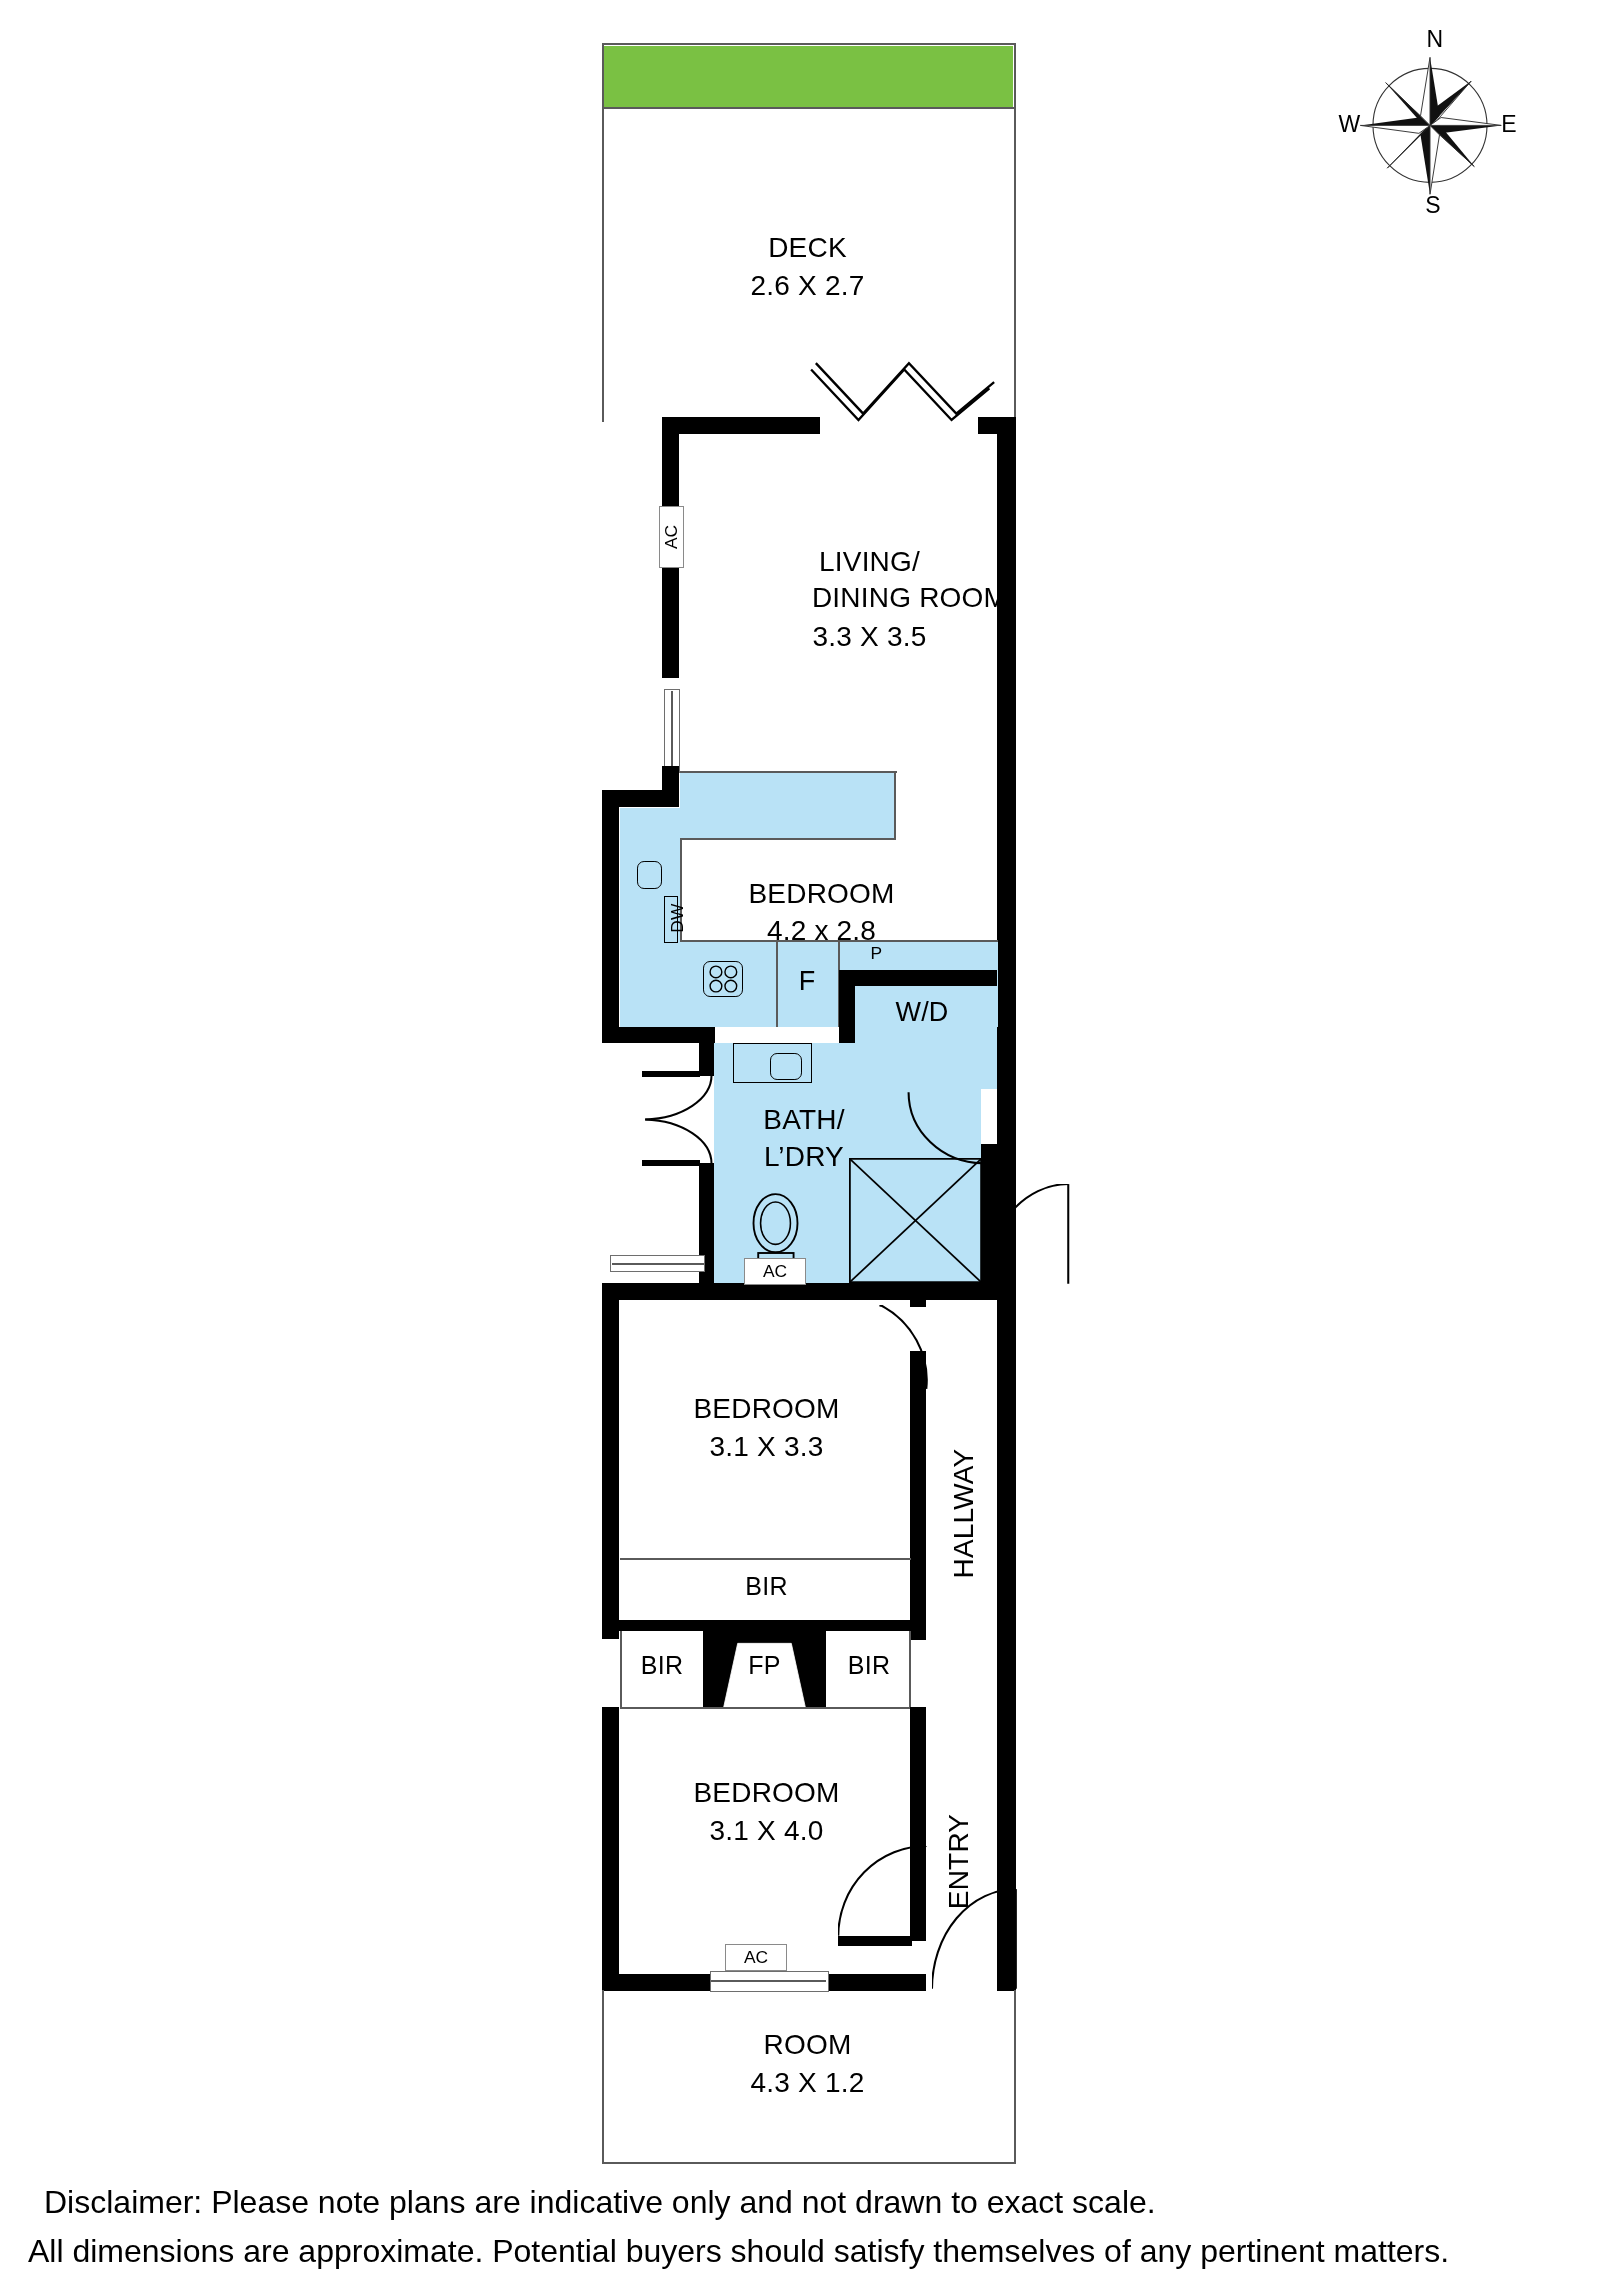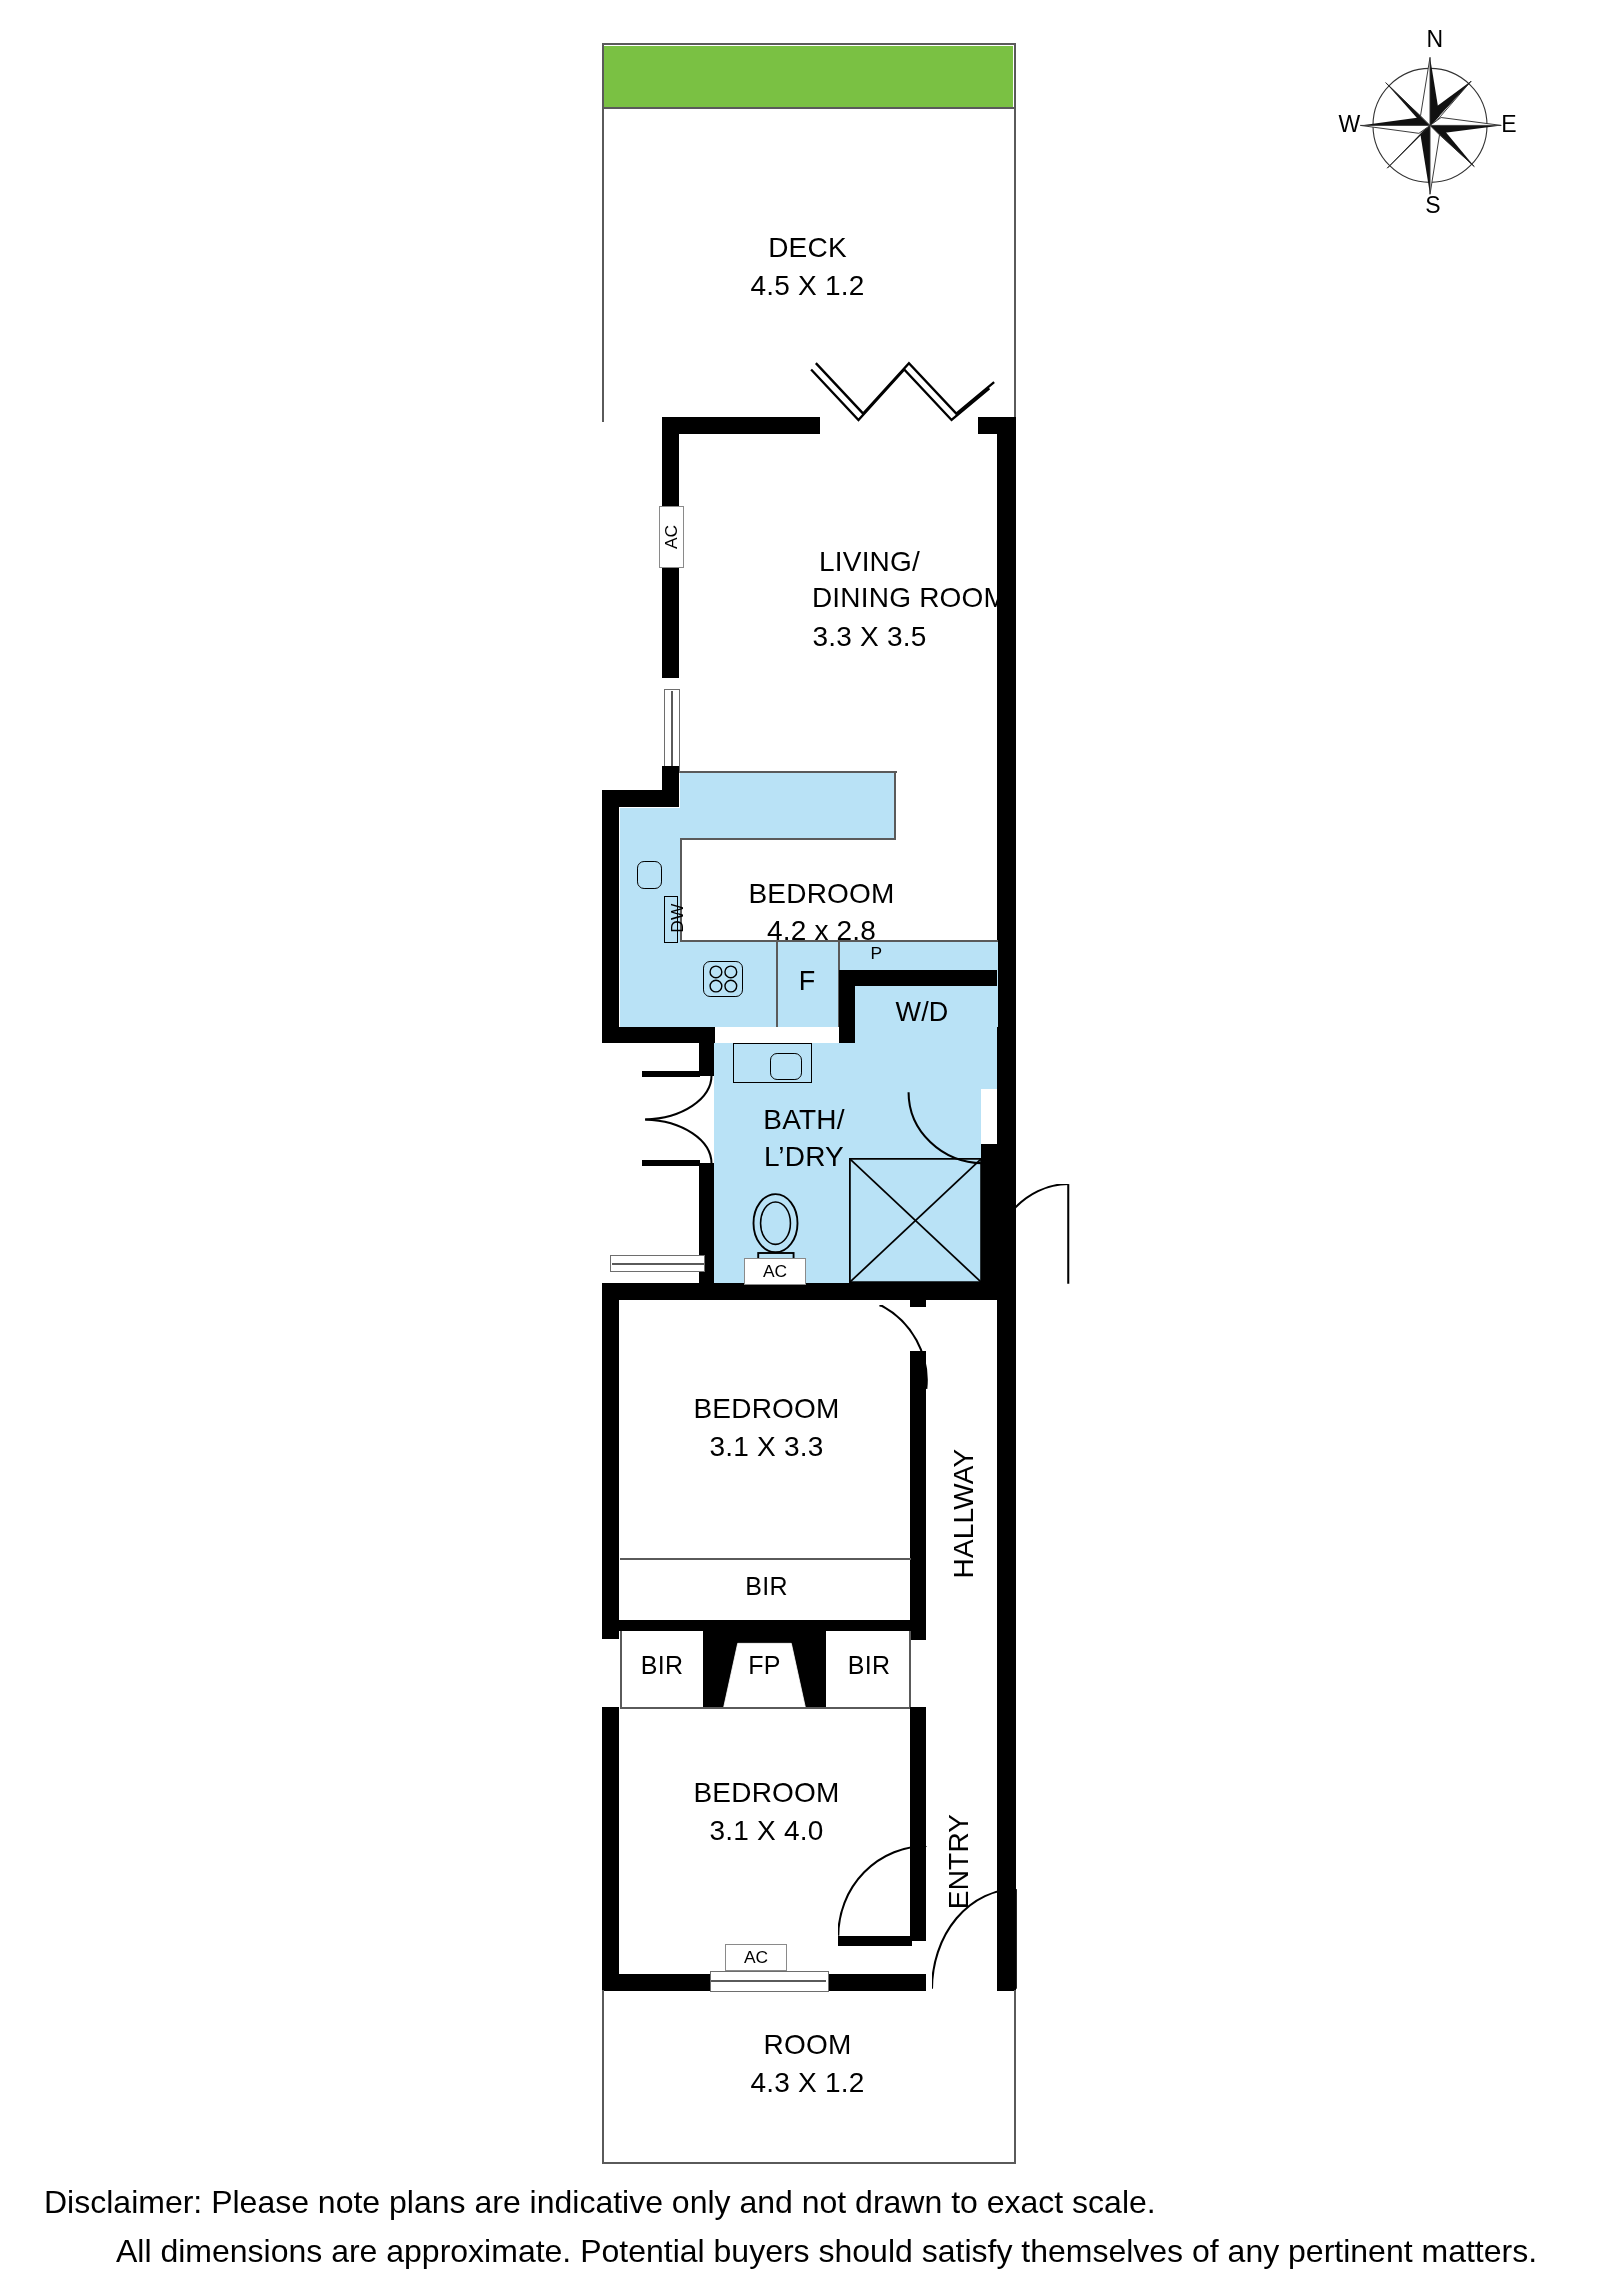"4.5 X 1.2" div.lbl { text: 4.5 X 1.2 -> 2.6 X 2.7 }
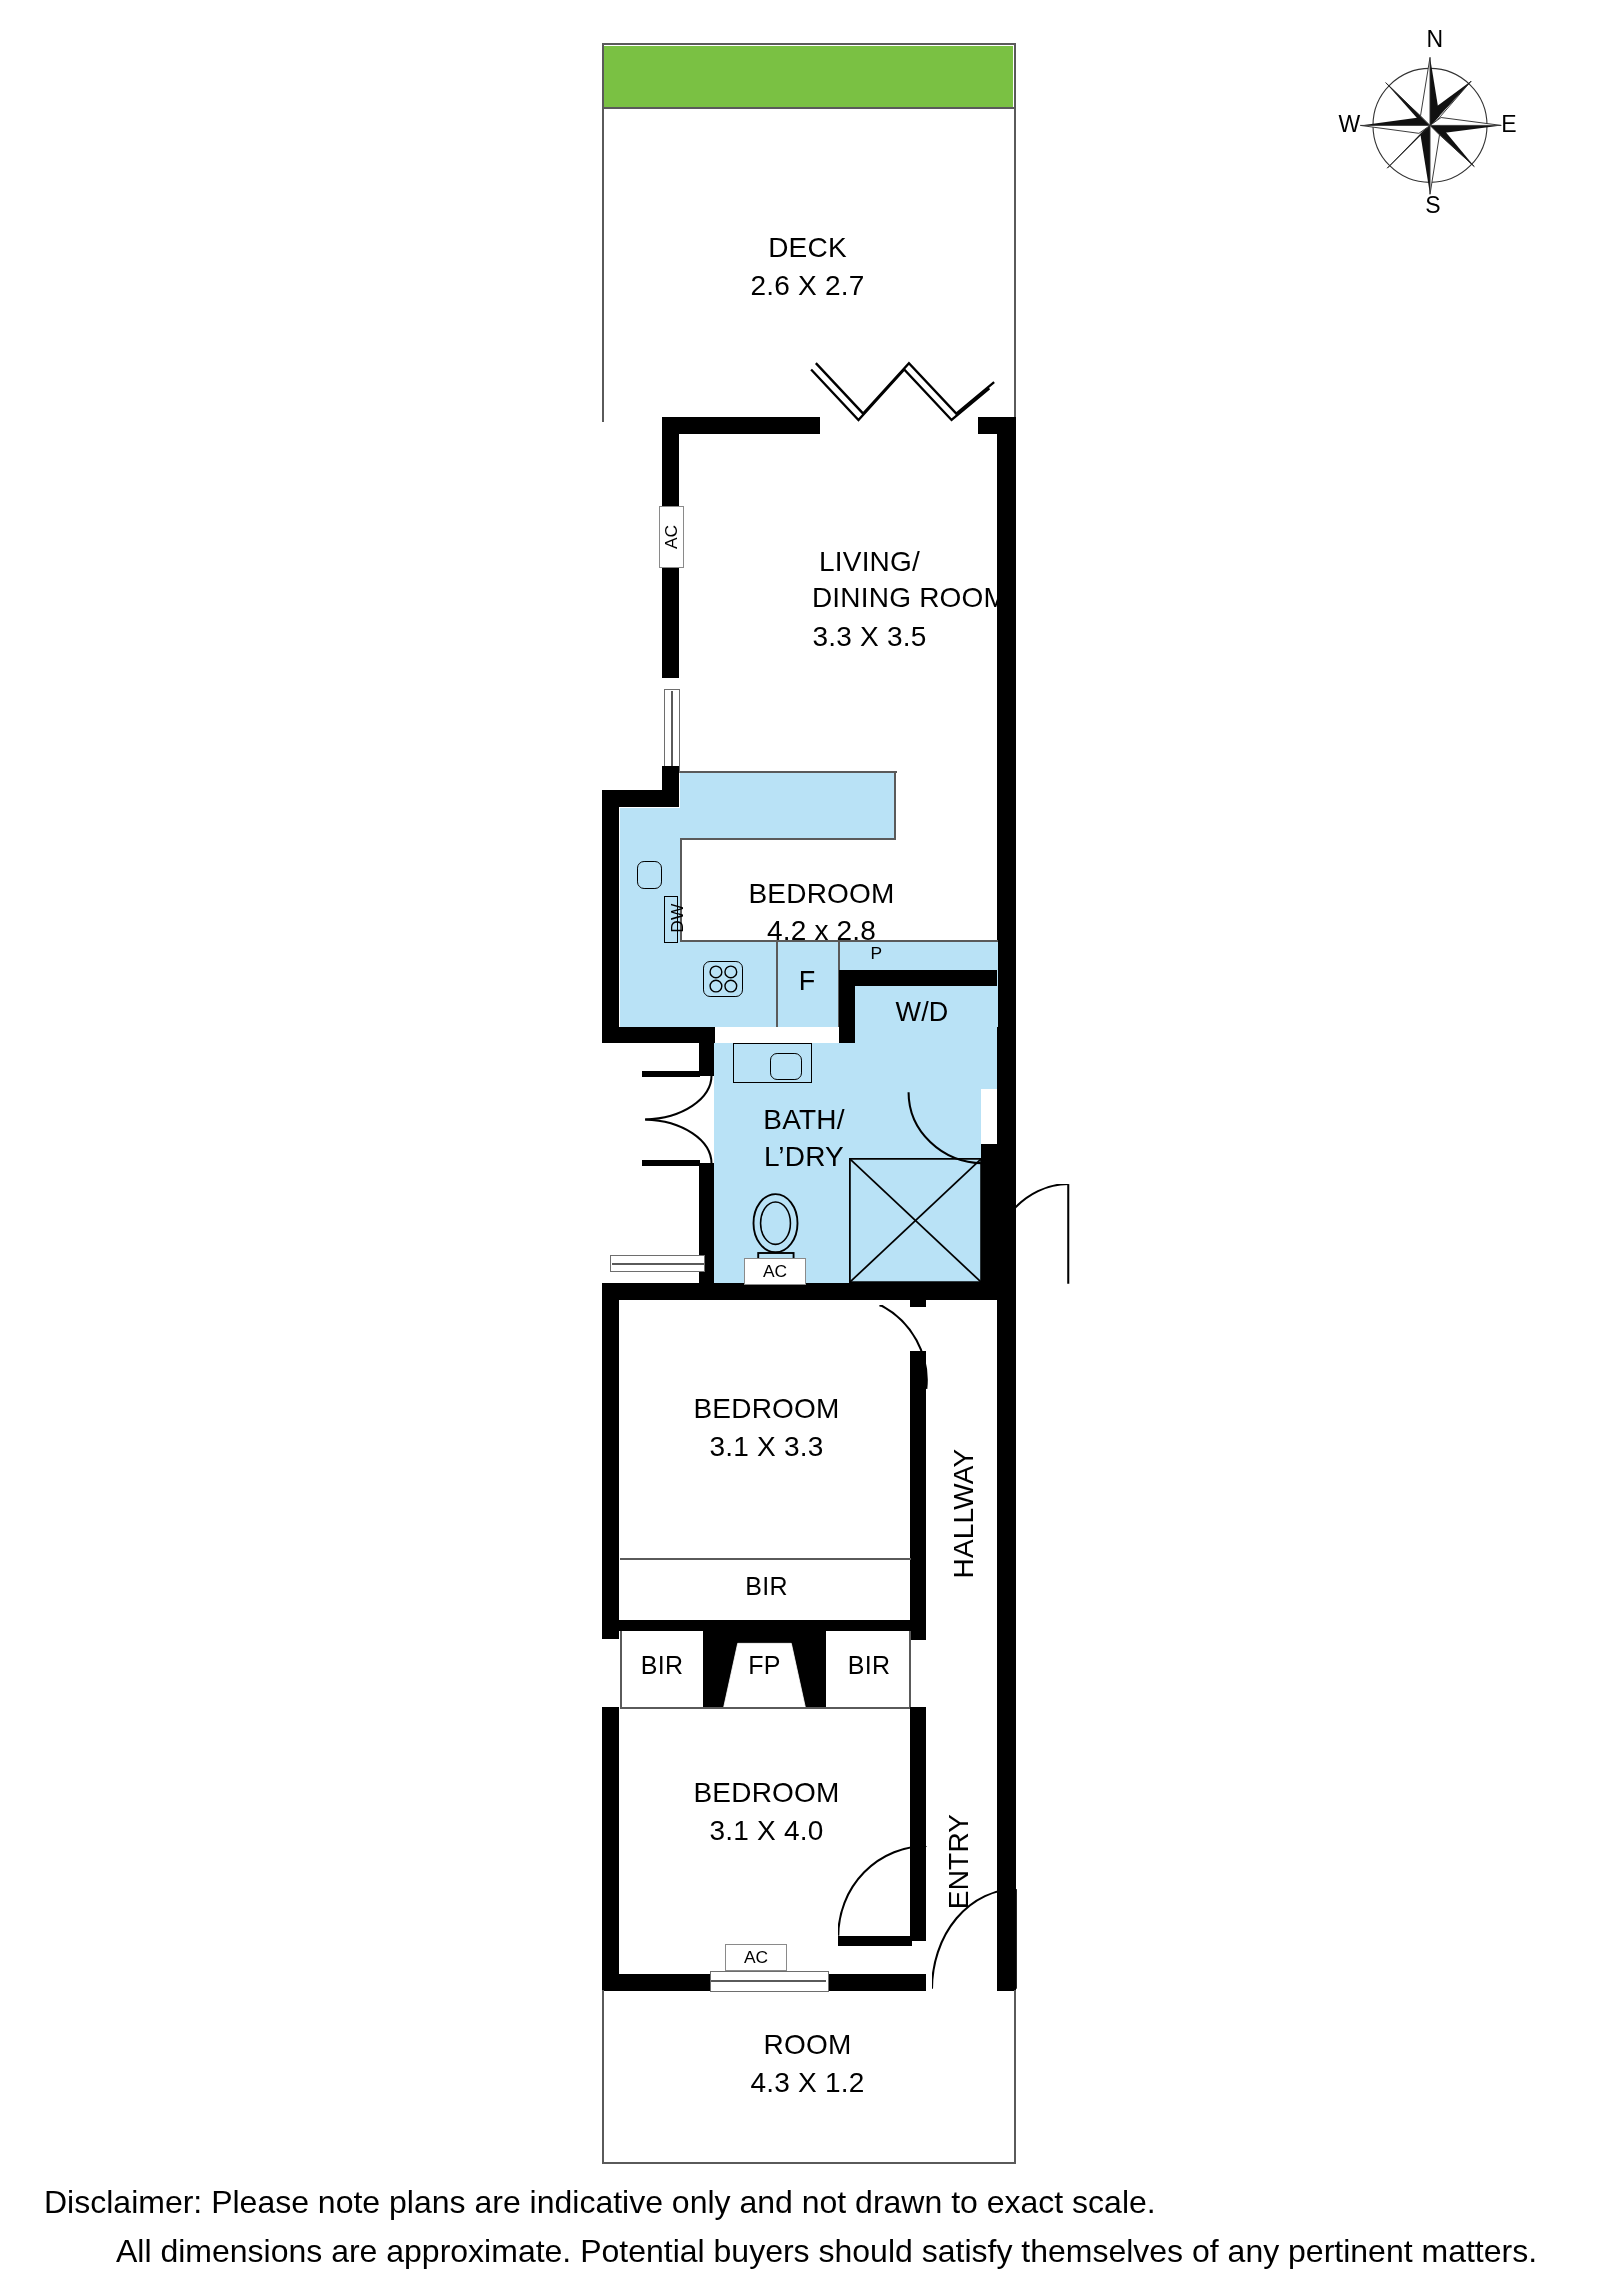"All dimensions are approximate." div.disclaimer { left: 44px -> 28px; text-align: center -> none }
